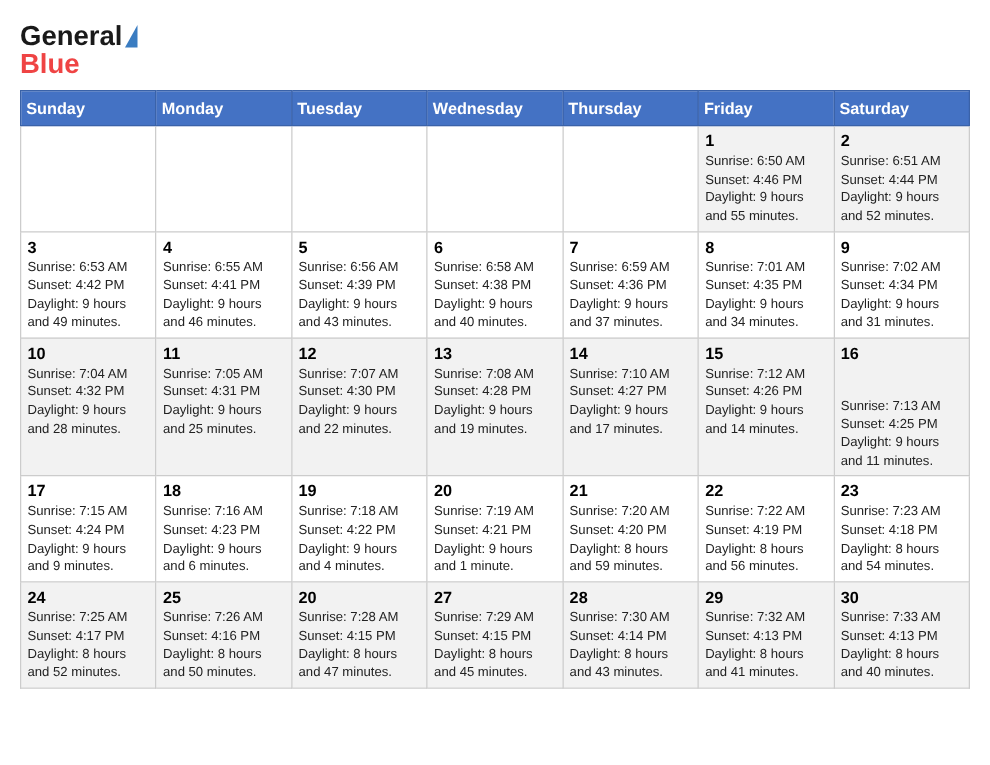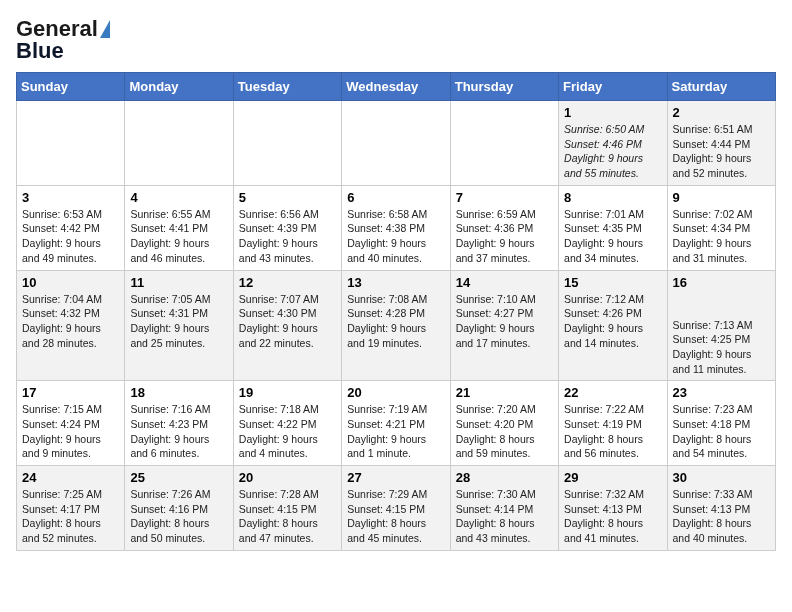"Blue" span { color: #0f172a -> #ef4444 }
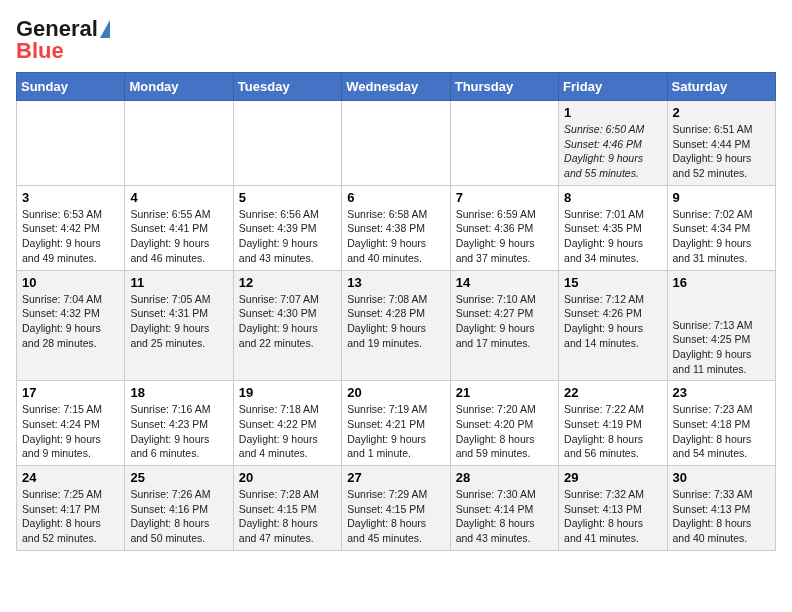"Sunrise: 6:50 AM" div.day-info { font-style: italic -> none }
